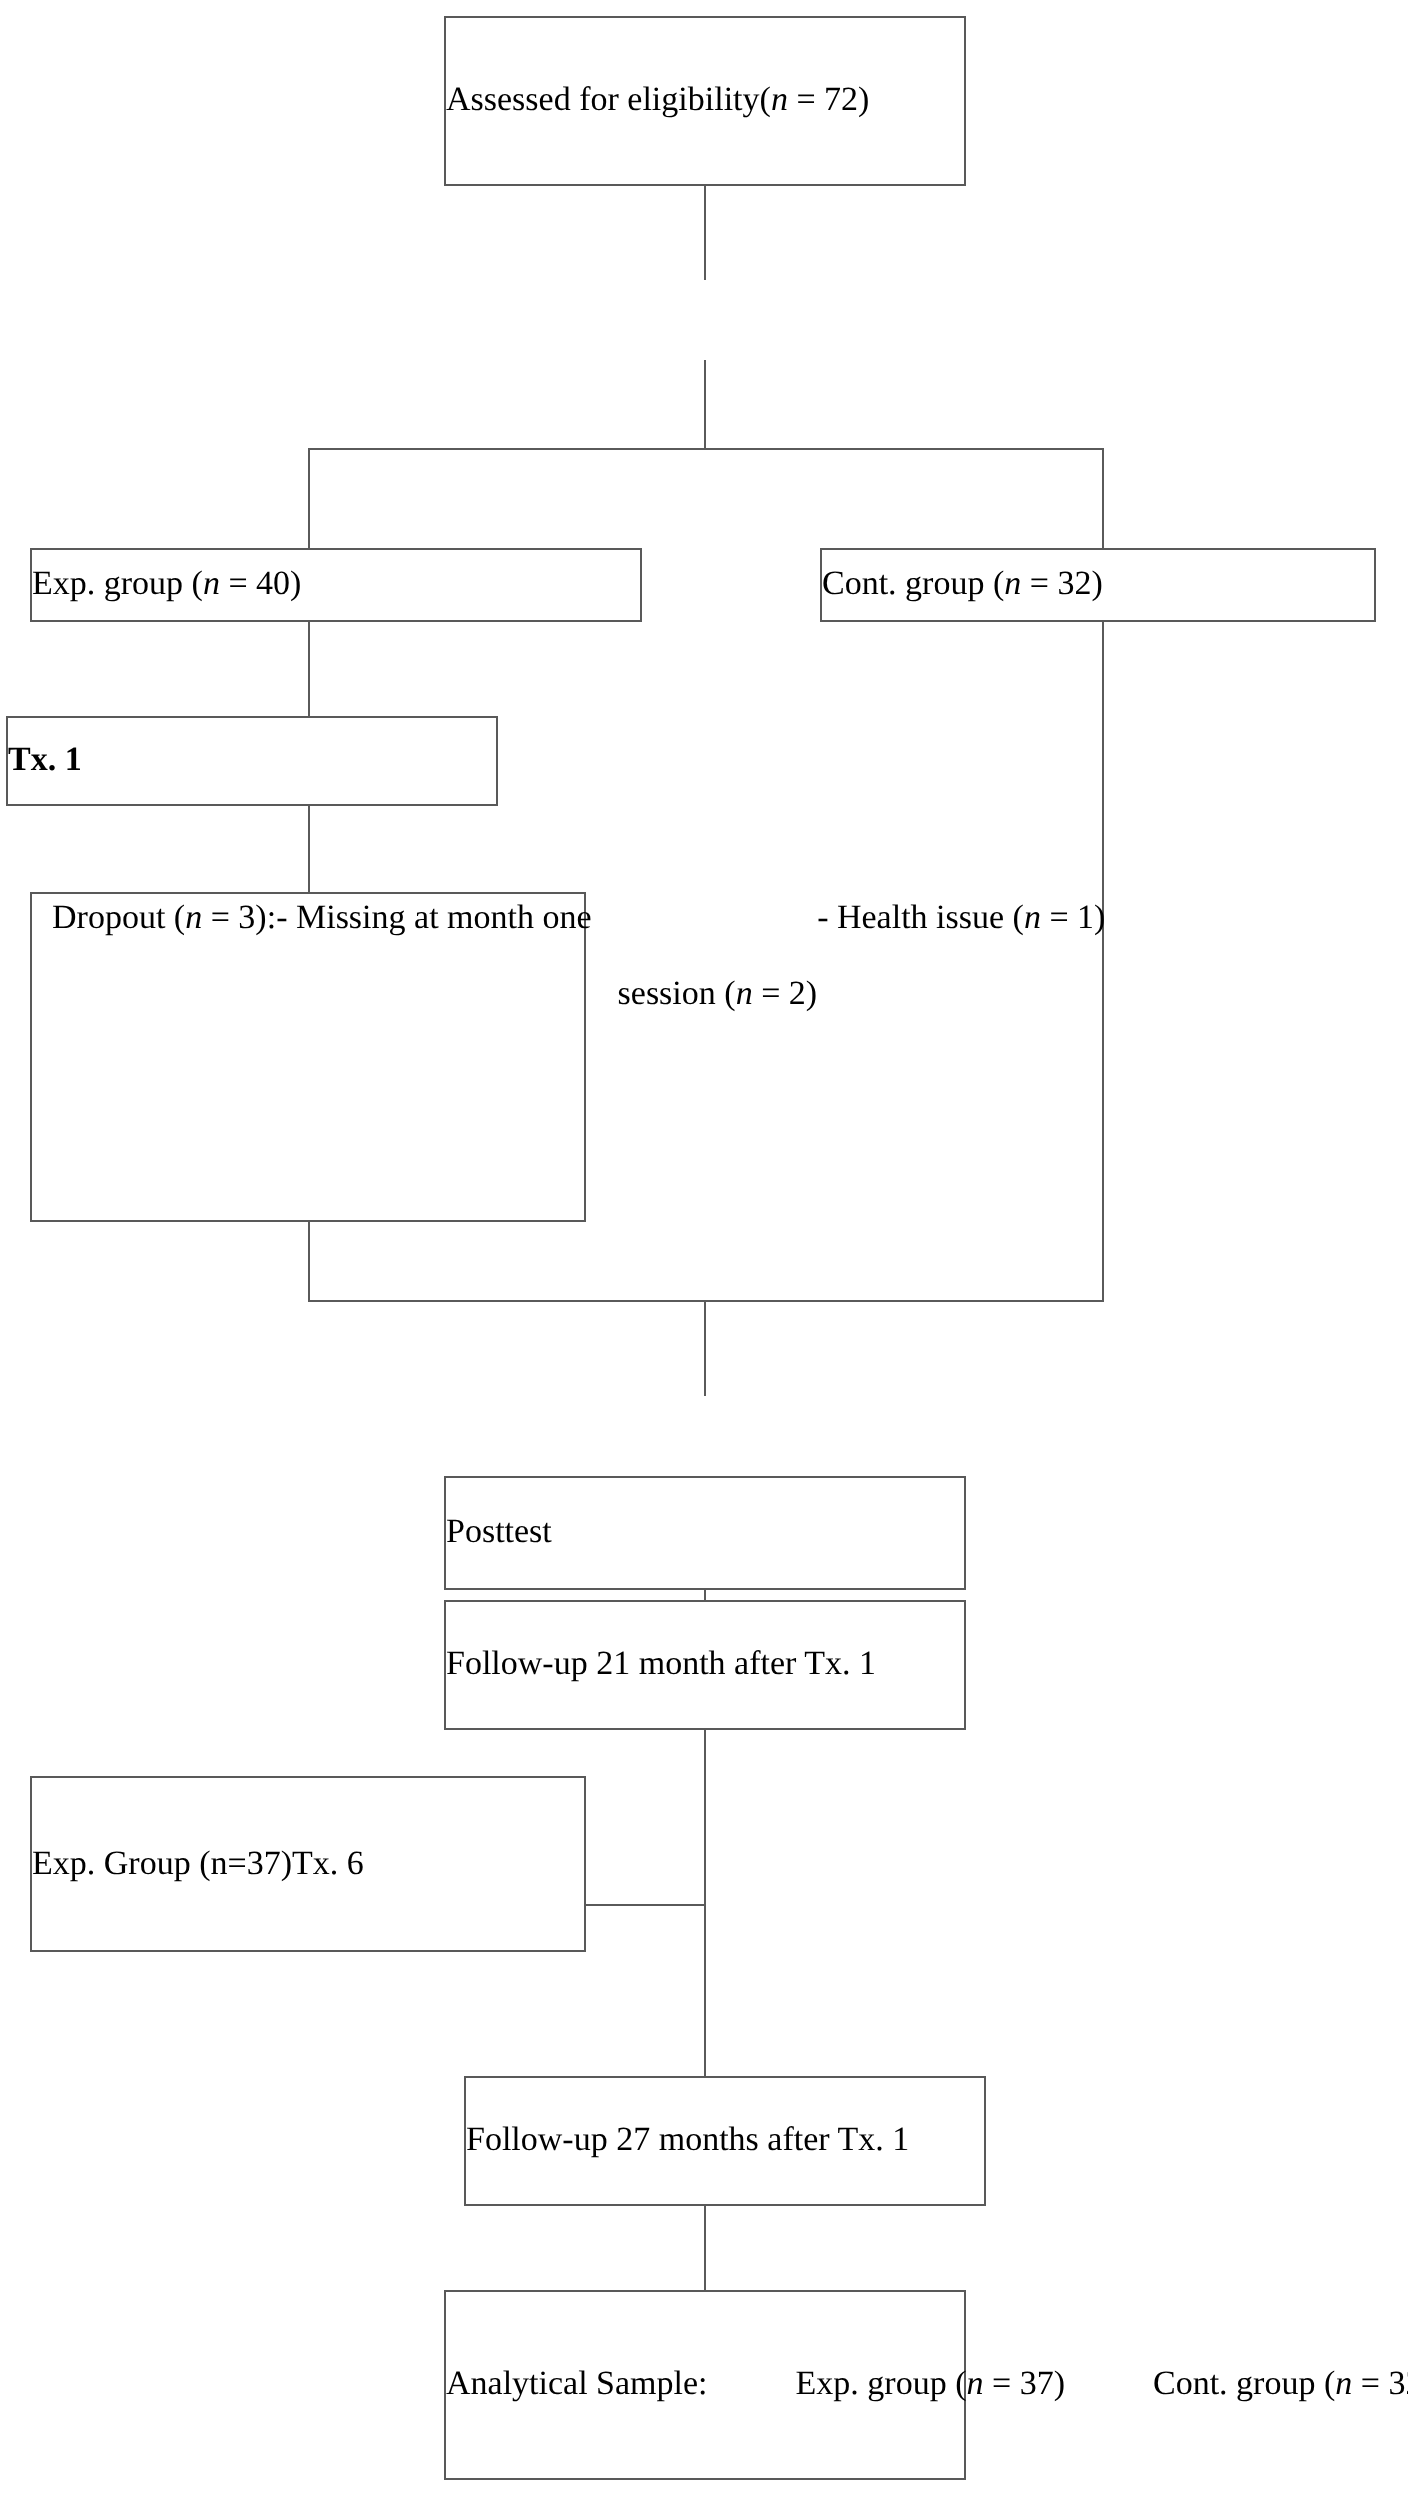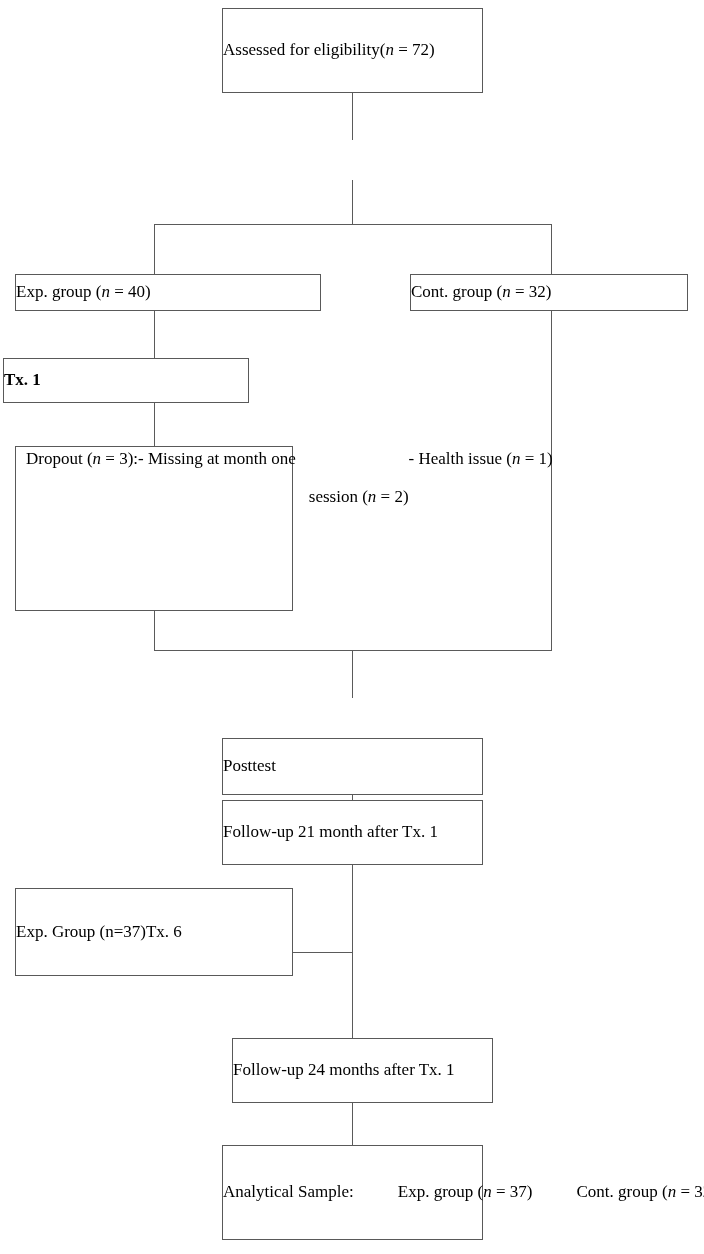"4 months after Tx. 1" span.ln { text: 4 -> 7 }
